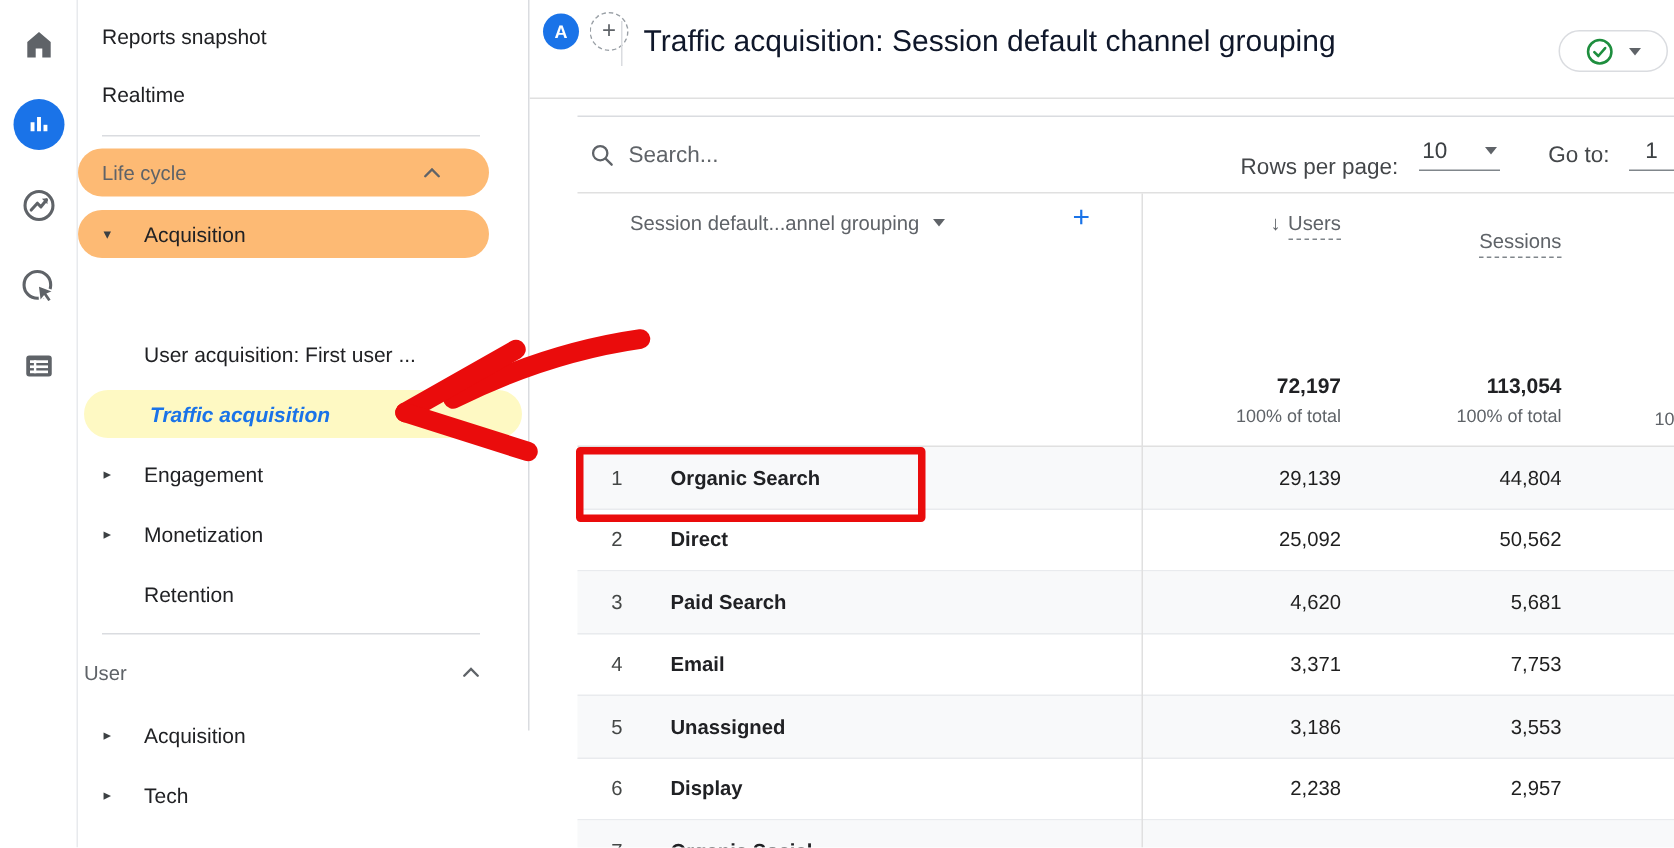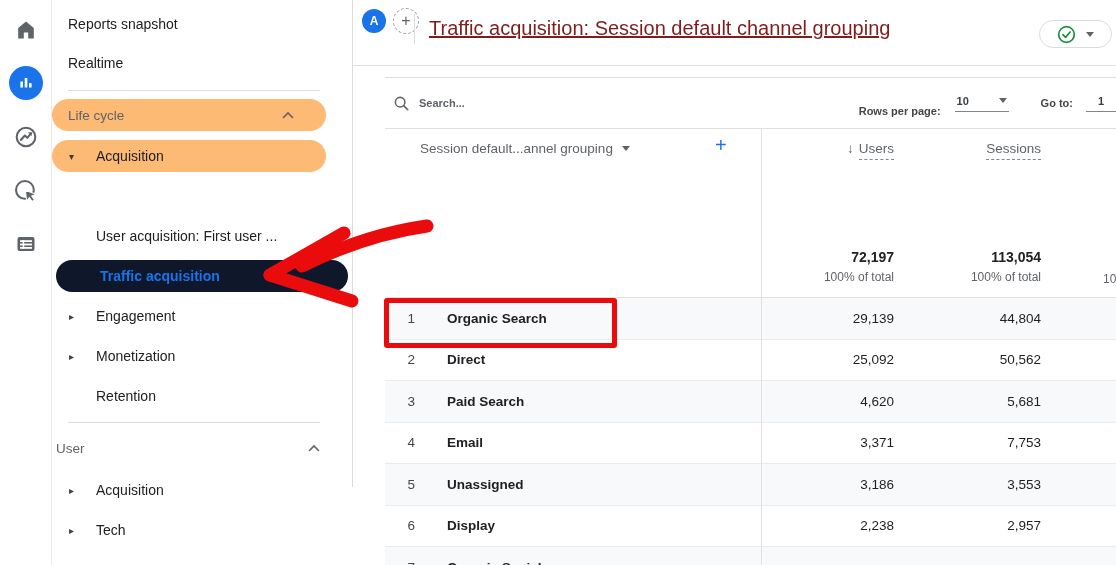"Traffic acquisition: Session default" .page-title { color: #7f1d1d -> #0f172a; text-decoration: underline -> none }
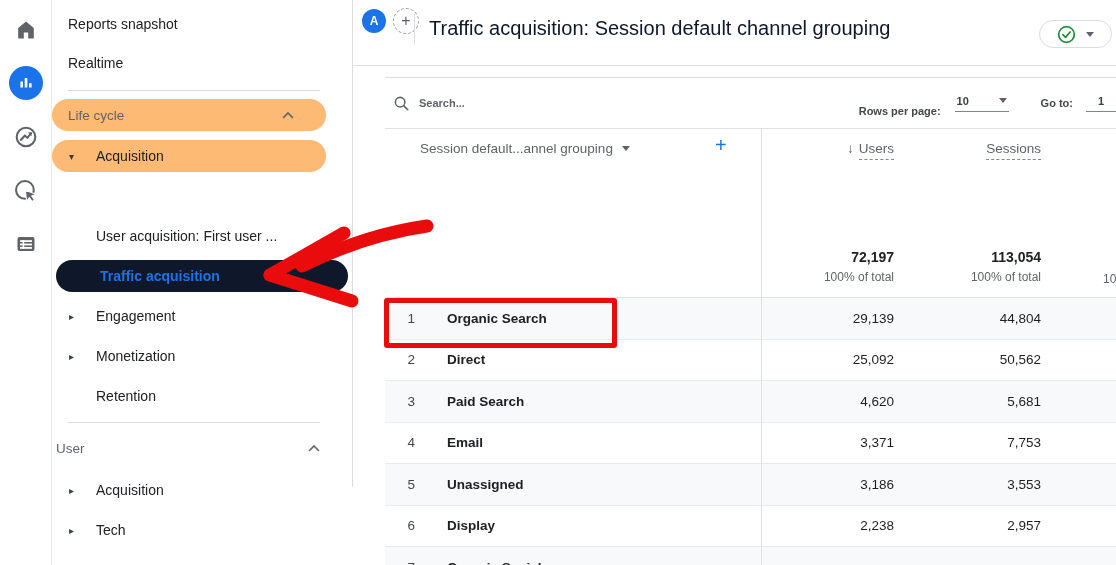"Search..." .search-row { font-size: 11px -> 15px; font-weight: bold -> none }
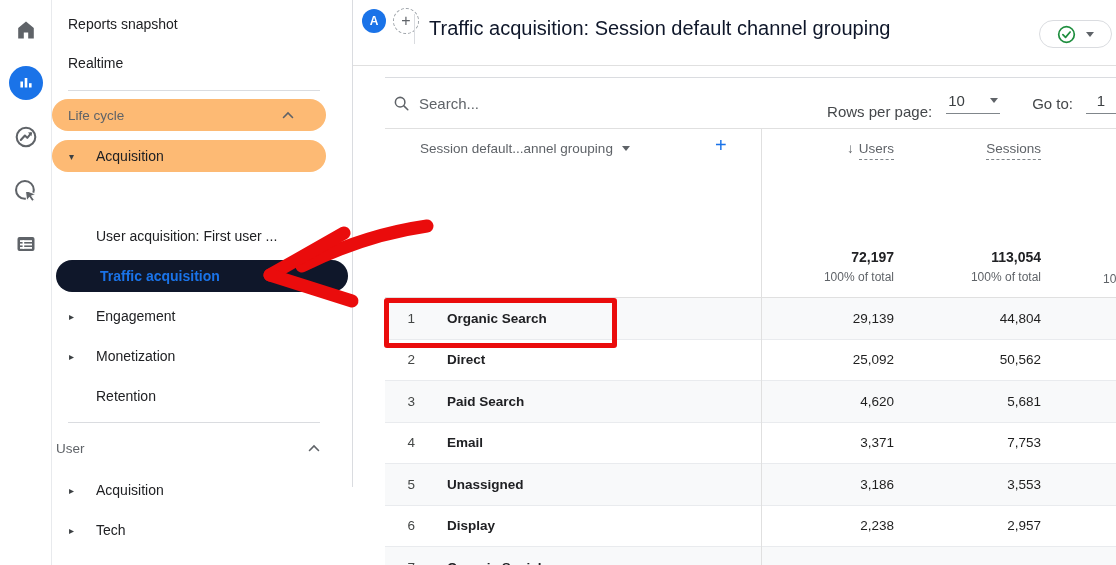"Sessions" .col-sessions { top: 12px -> 24px }
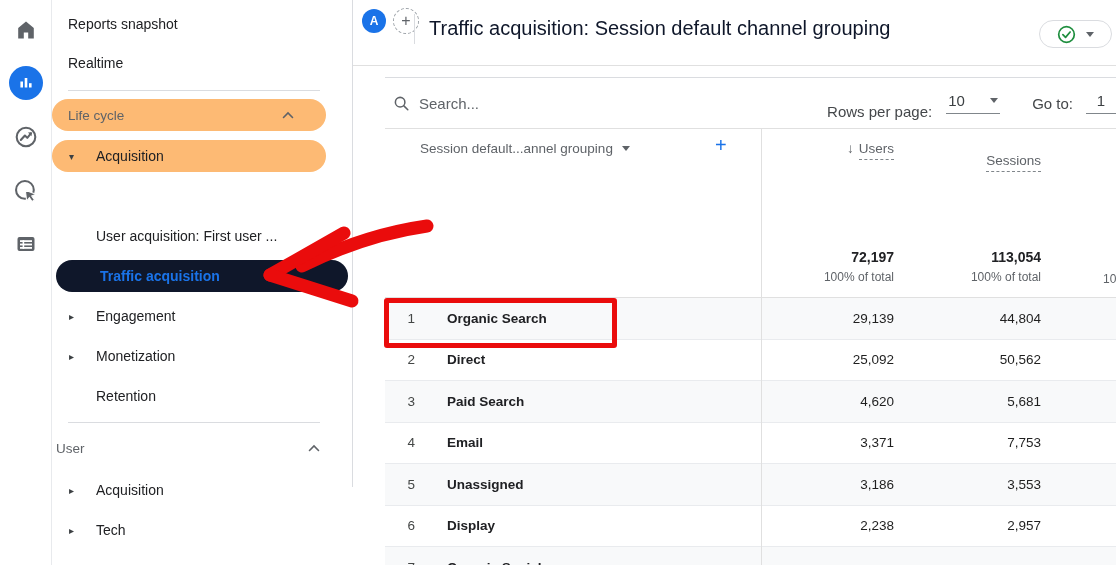"Traffic acquisition" .nav-pill-blue { background: #0f172a -> #fef9c3; font-style: none -> italic }
